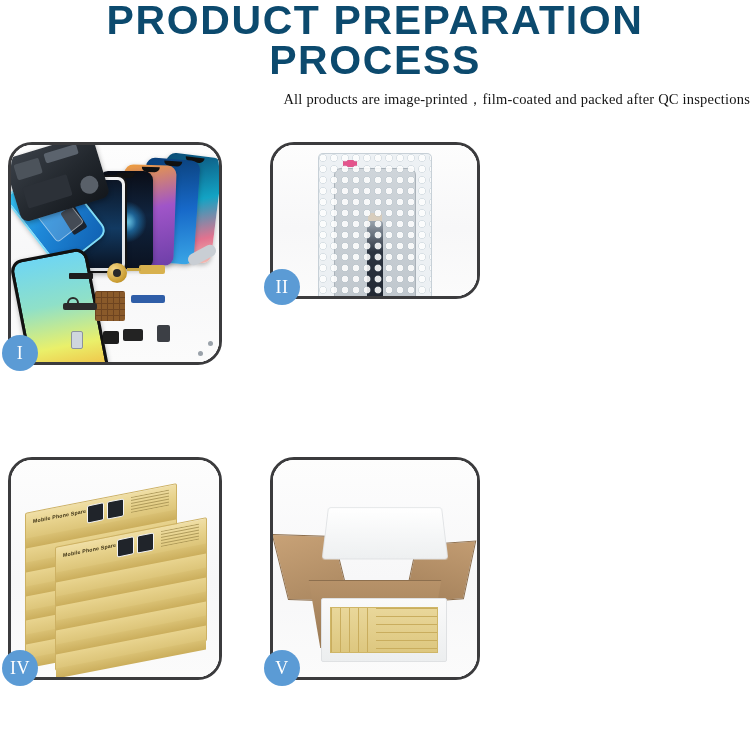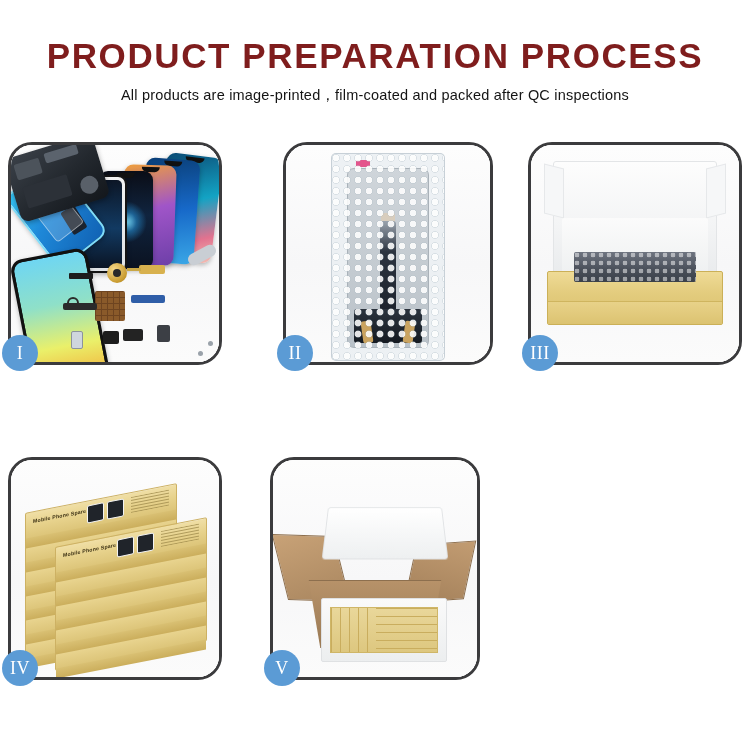"PRODUCT PREPARATION PROCESS" .title { color: #7f1d1d -> #0c4a6e; font-size: 35px -> 41px; padding-top: 36px -> none }
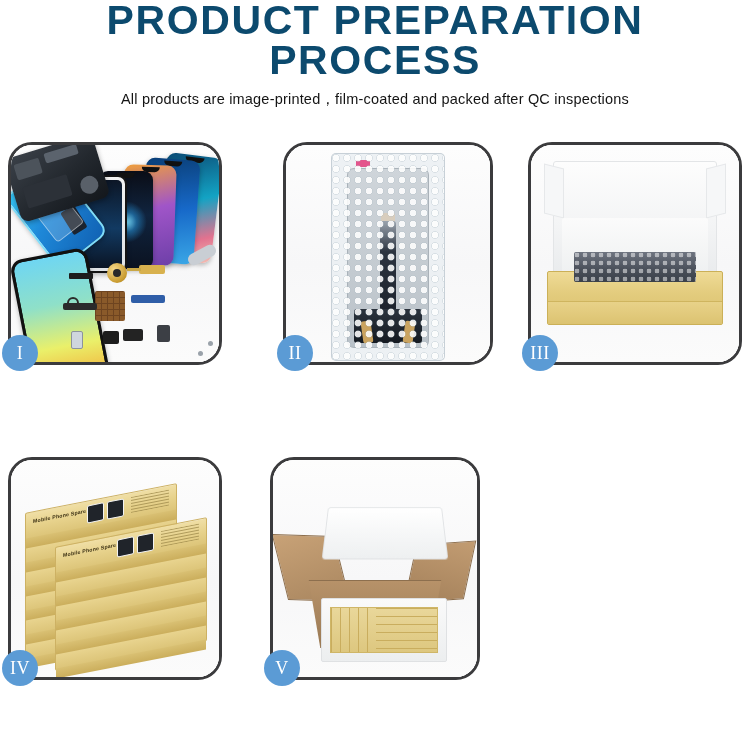"All products are" .subtitle { font-family: Liberation Sans, sans-serif -> Liberation Serif, serif; text-align: none -> right }
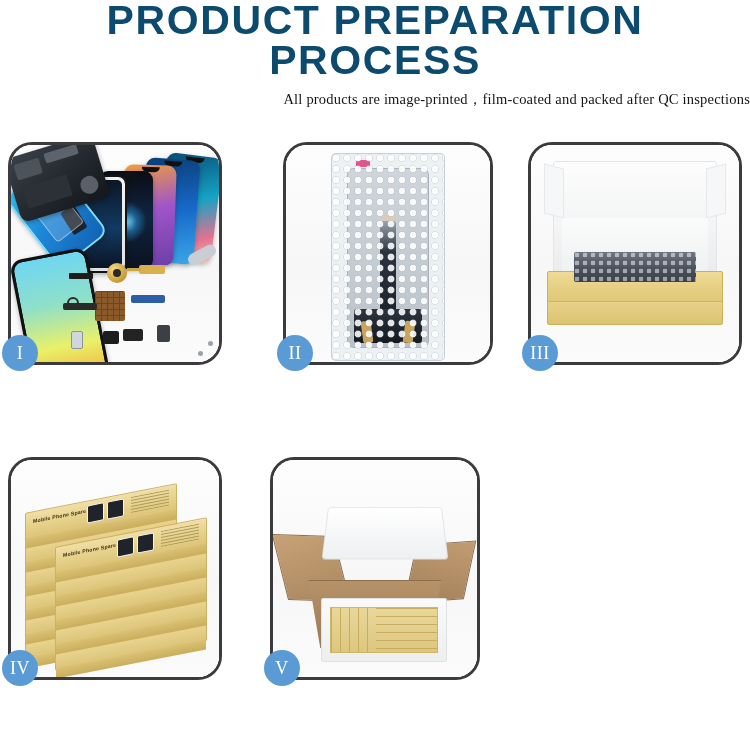"II" .p2 { height: 223px -> 157px; left: 283px -> 270px }
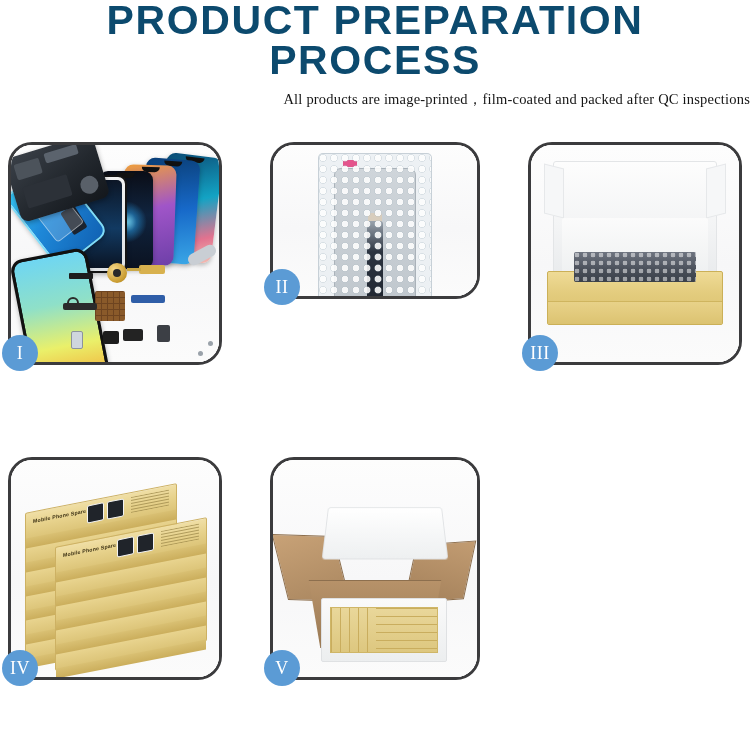"III" div.panel { html: <div> <div> <div> <div></div> <div> <div></div> <div></div> <div></div> </div> <div> <div></div> <div></div> </div> </div> </div> <div>III</div> </div> -> none }
